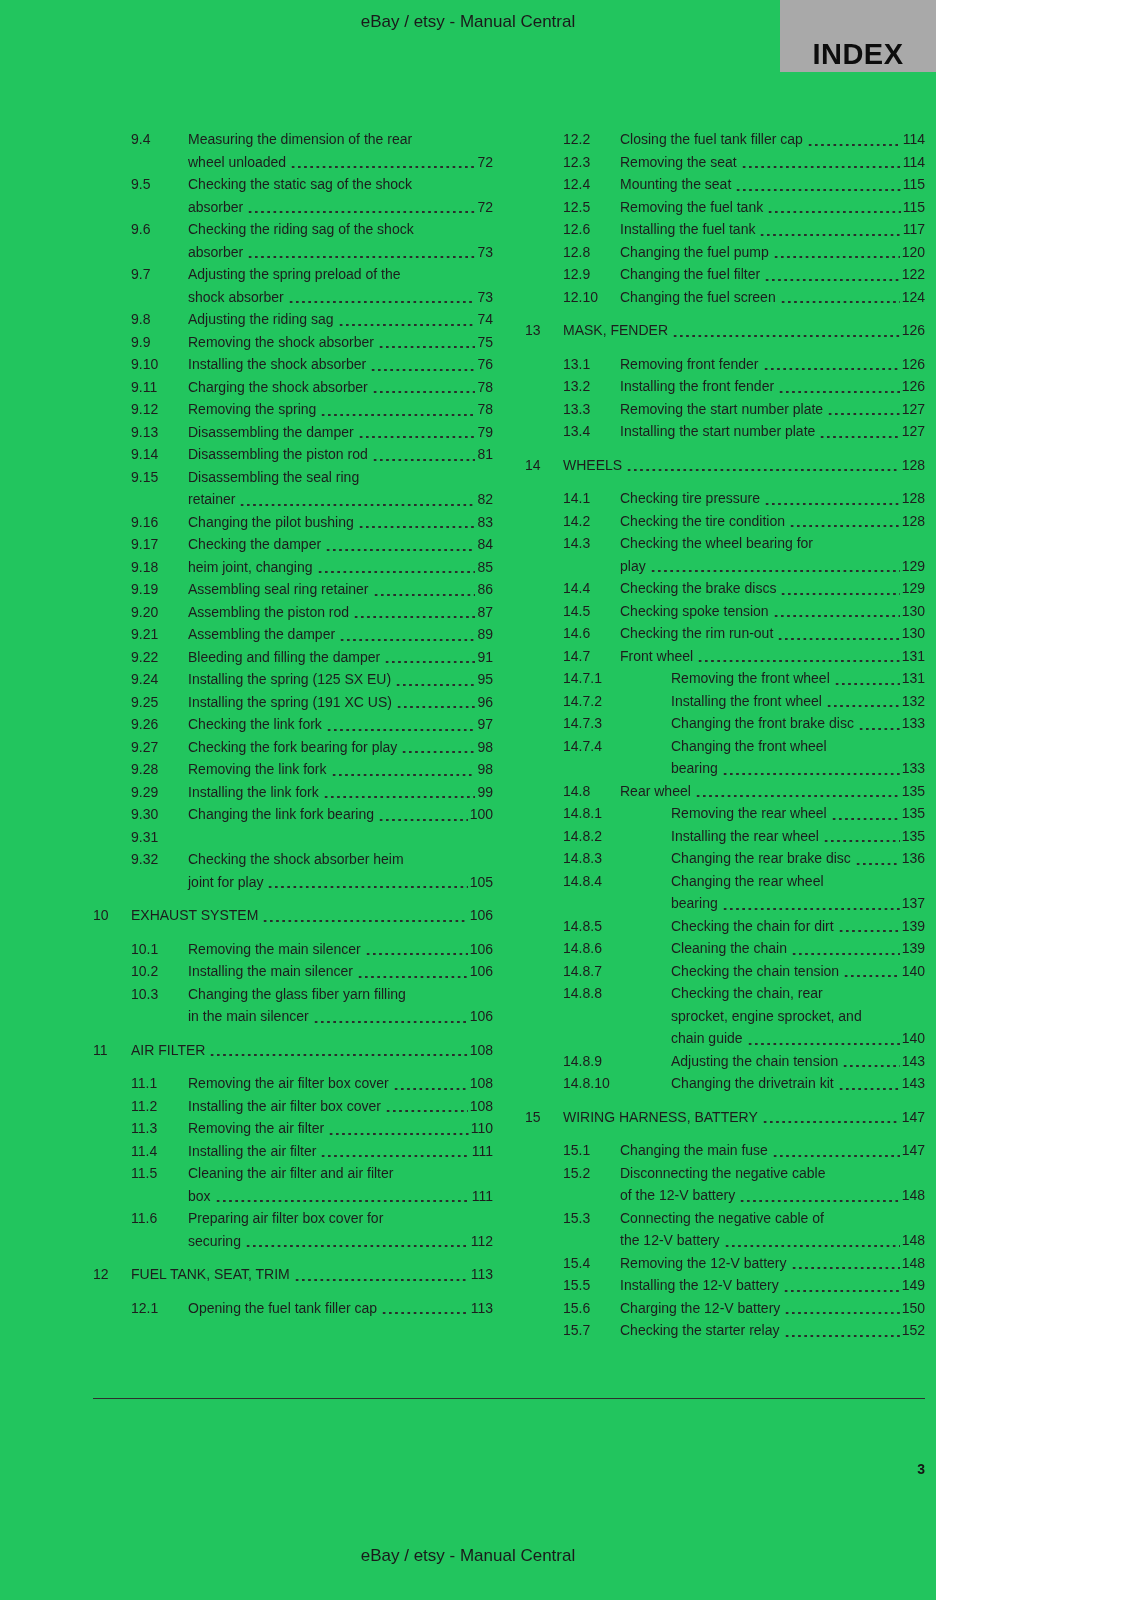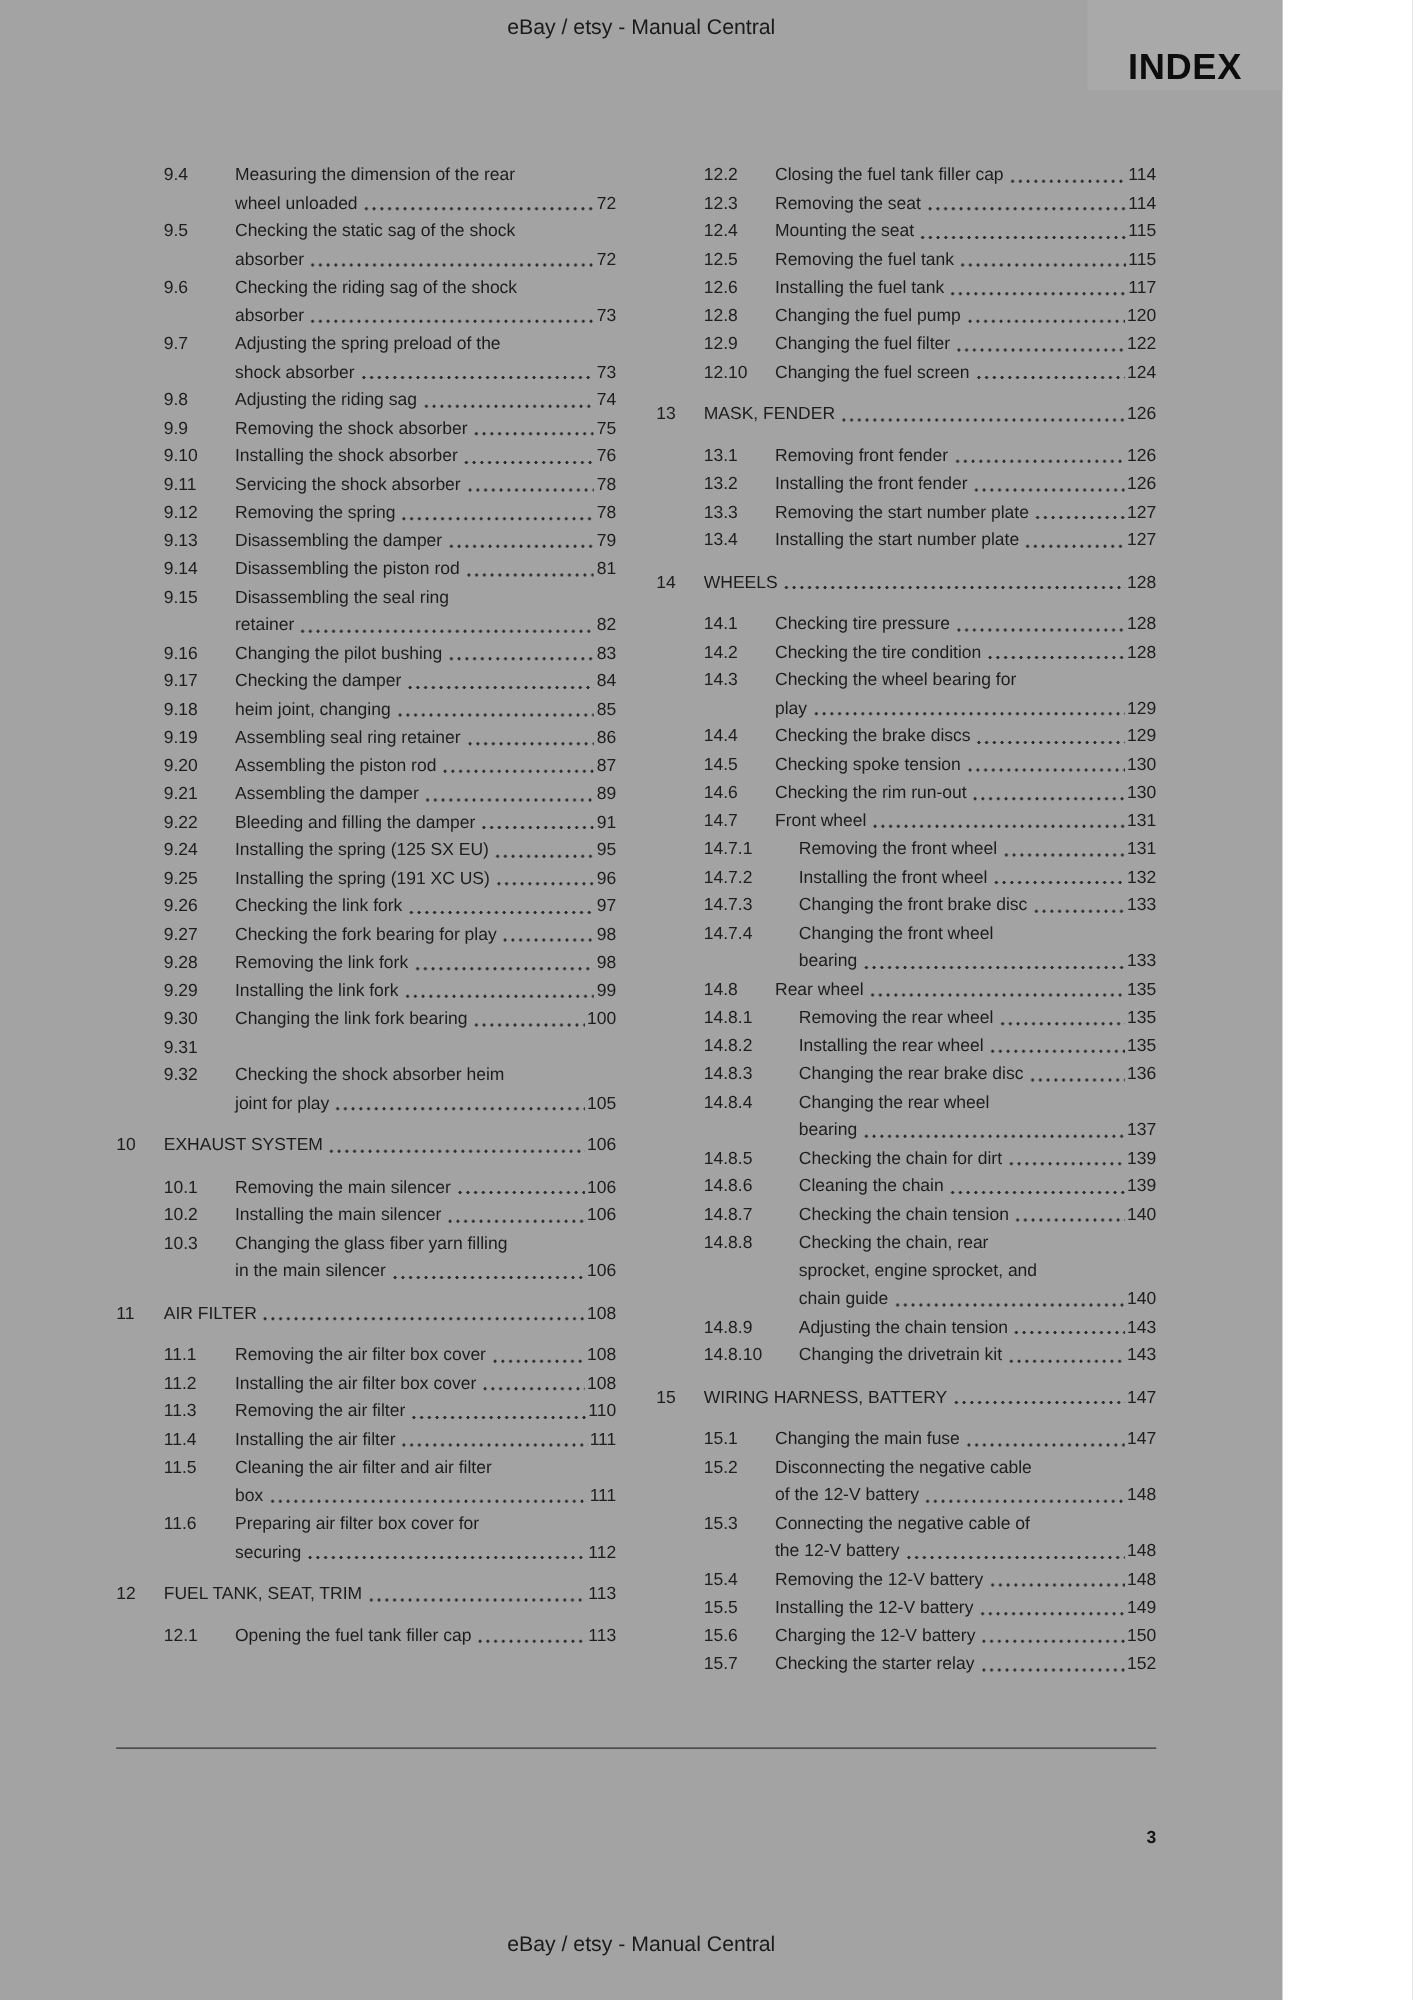"eBay / etsy - Manual" .page { background: #a3a3a3 -> #22c55e; width: 1026px -> 936px }
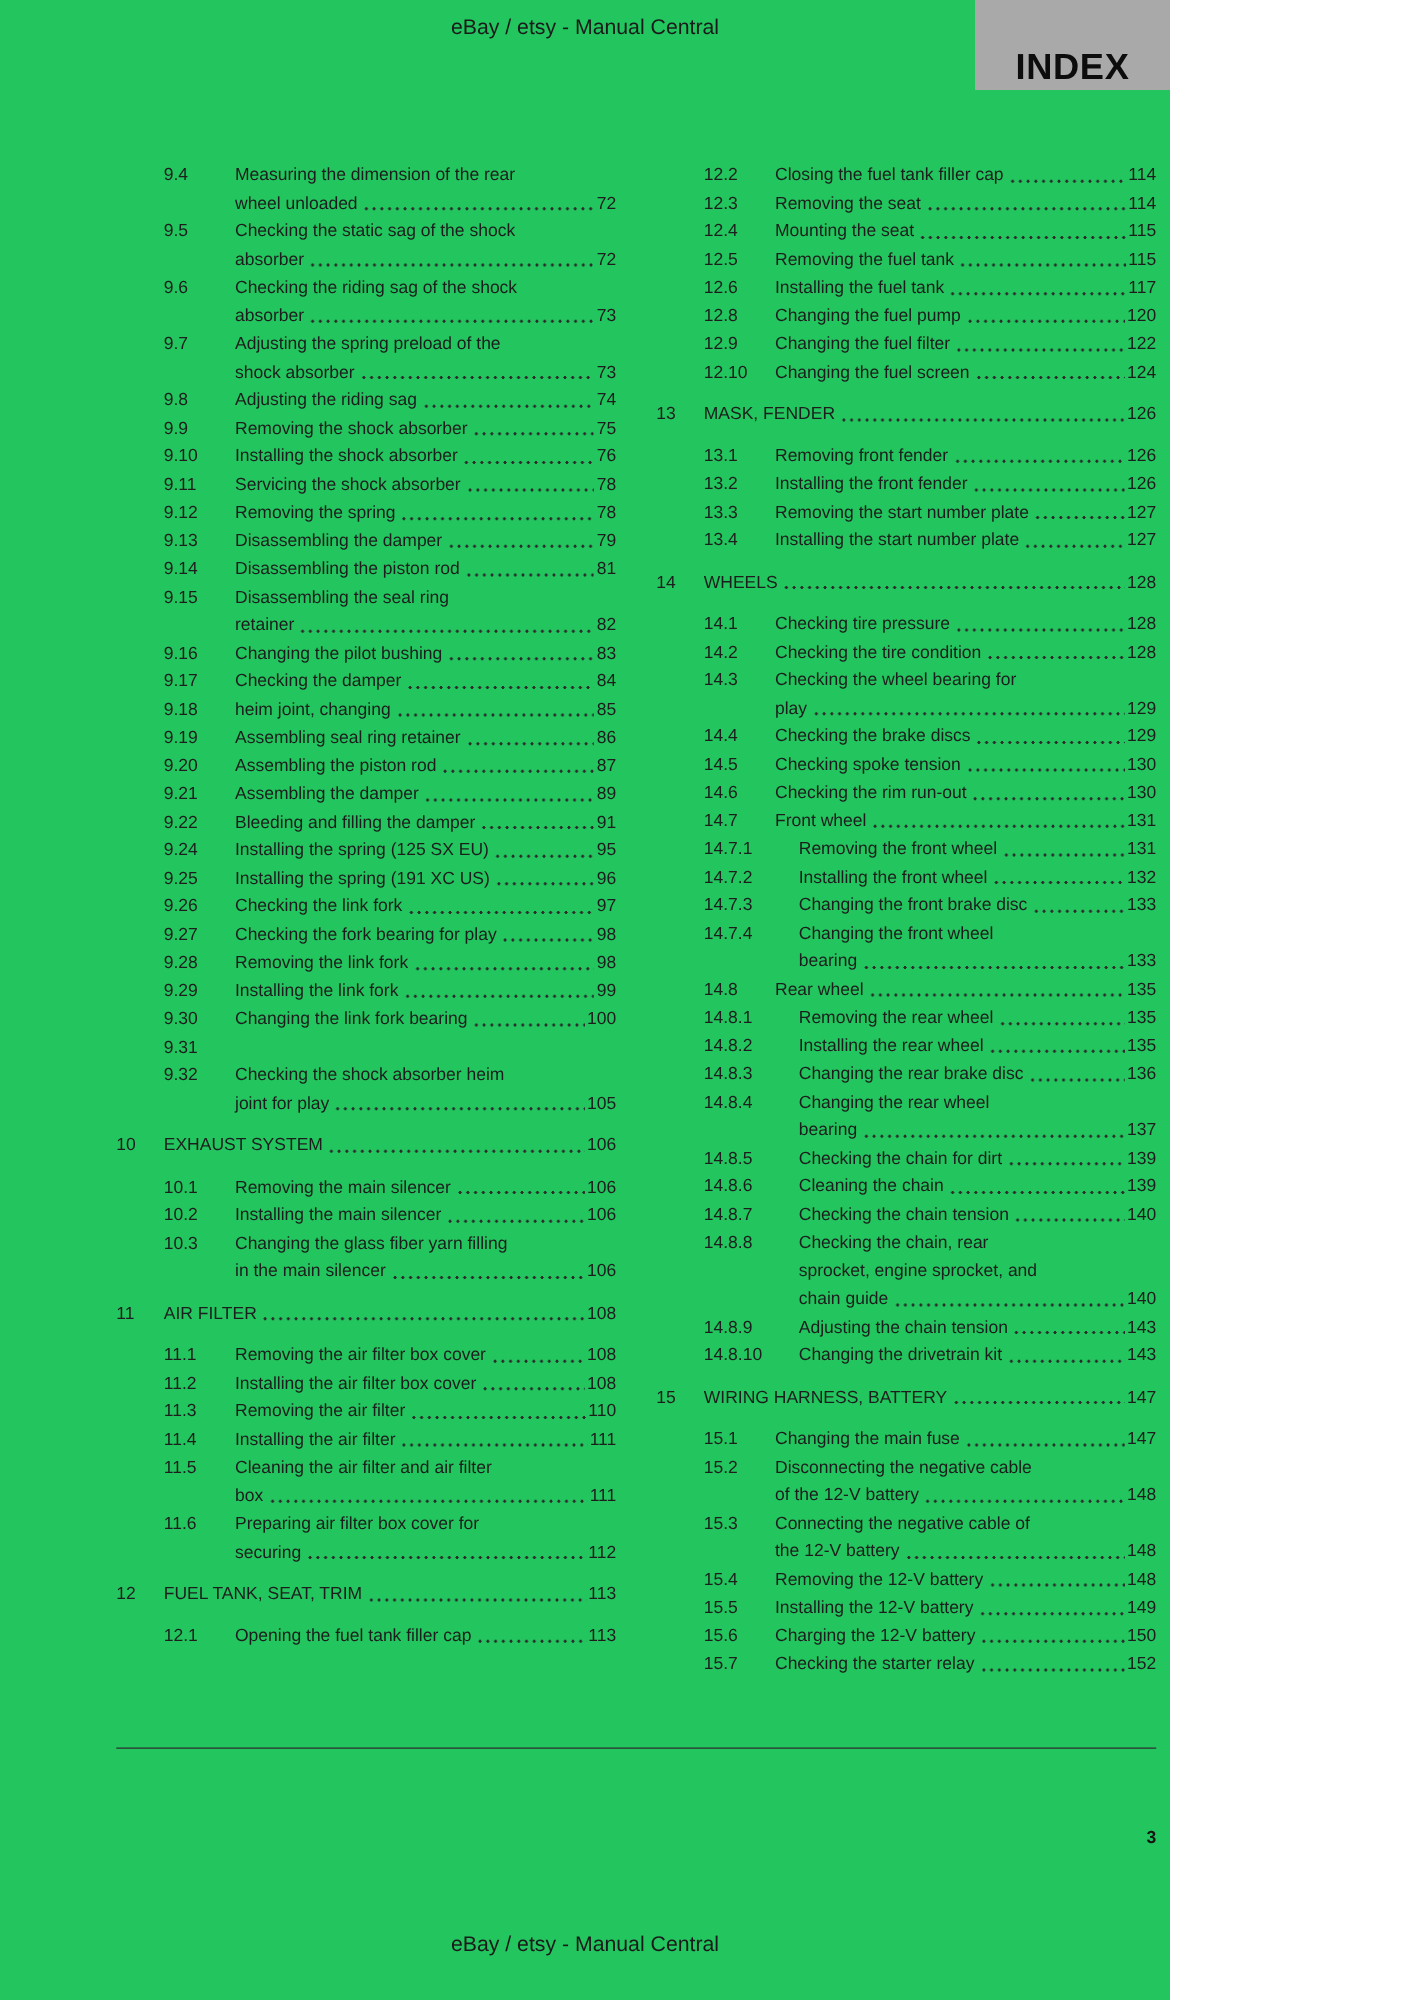"Servicing the shock absorber" span.ttext { text: Servicing -> Charging }
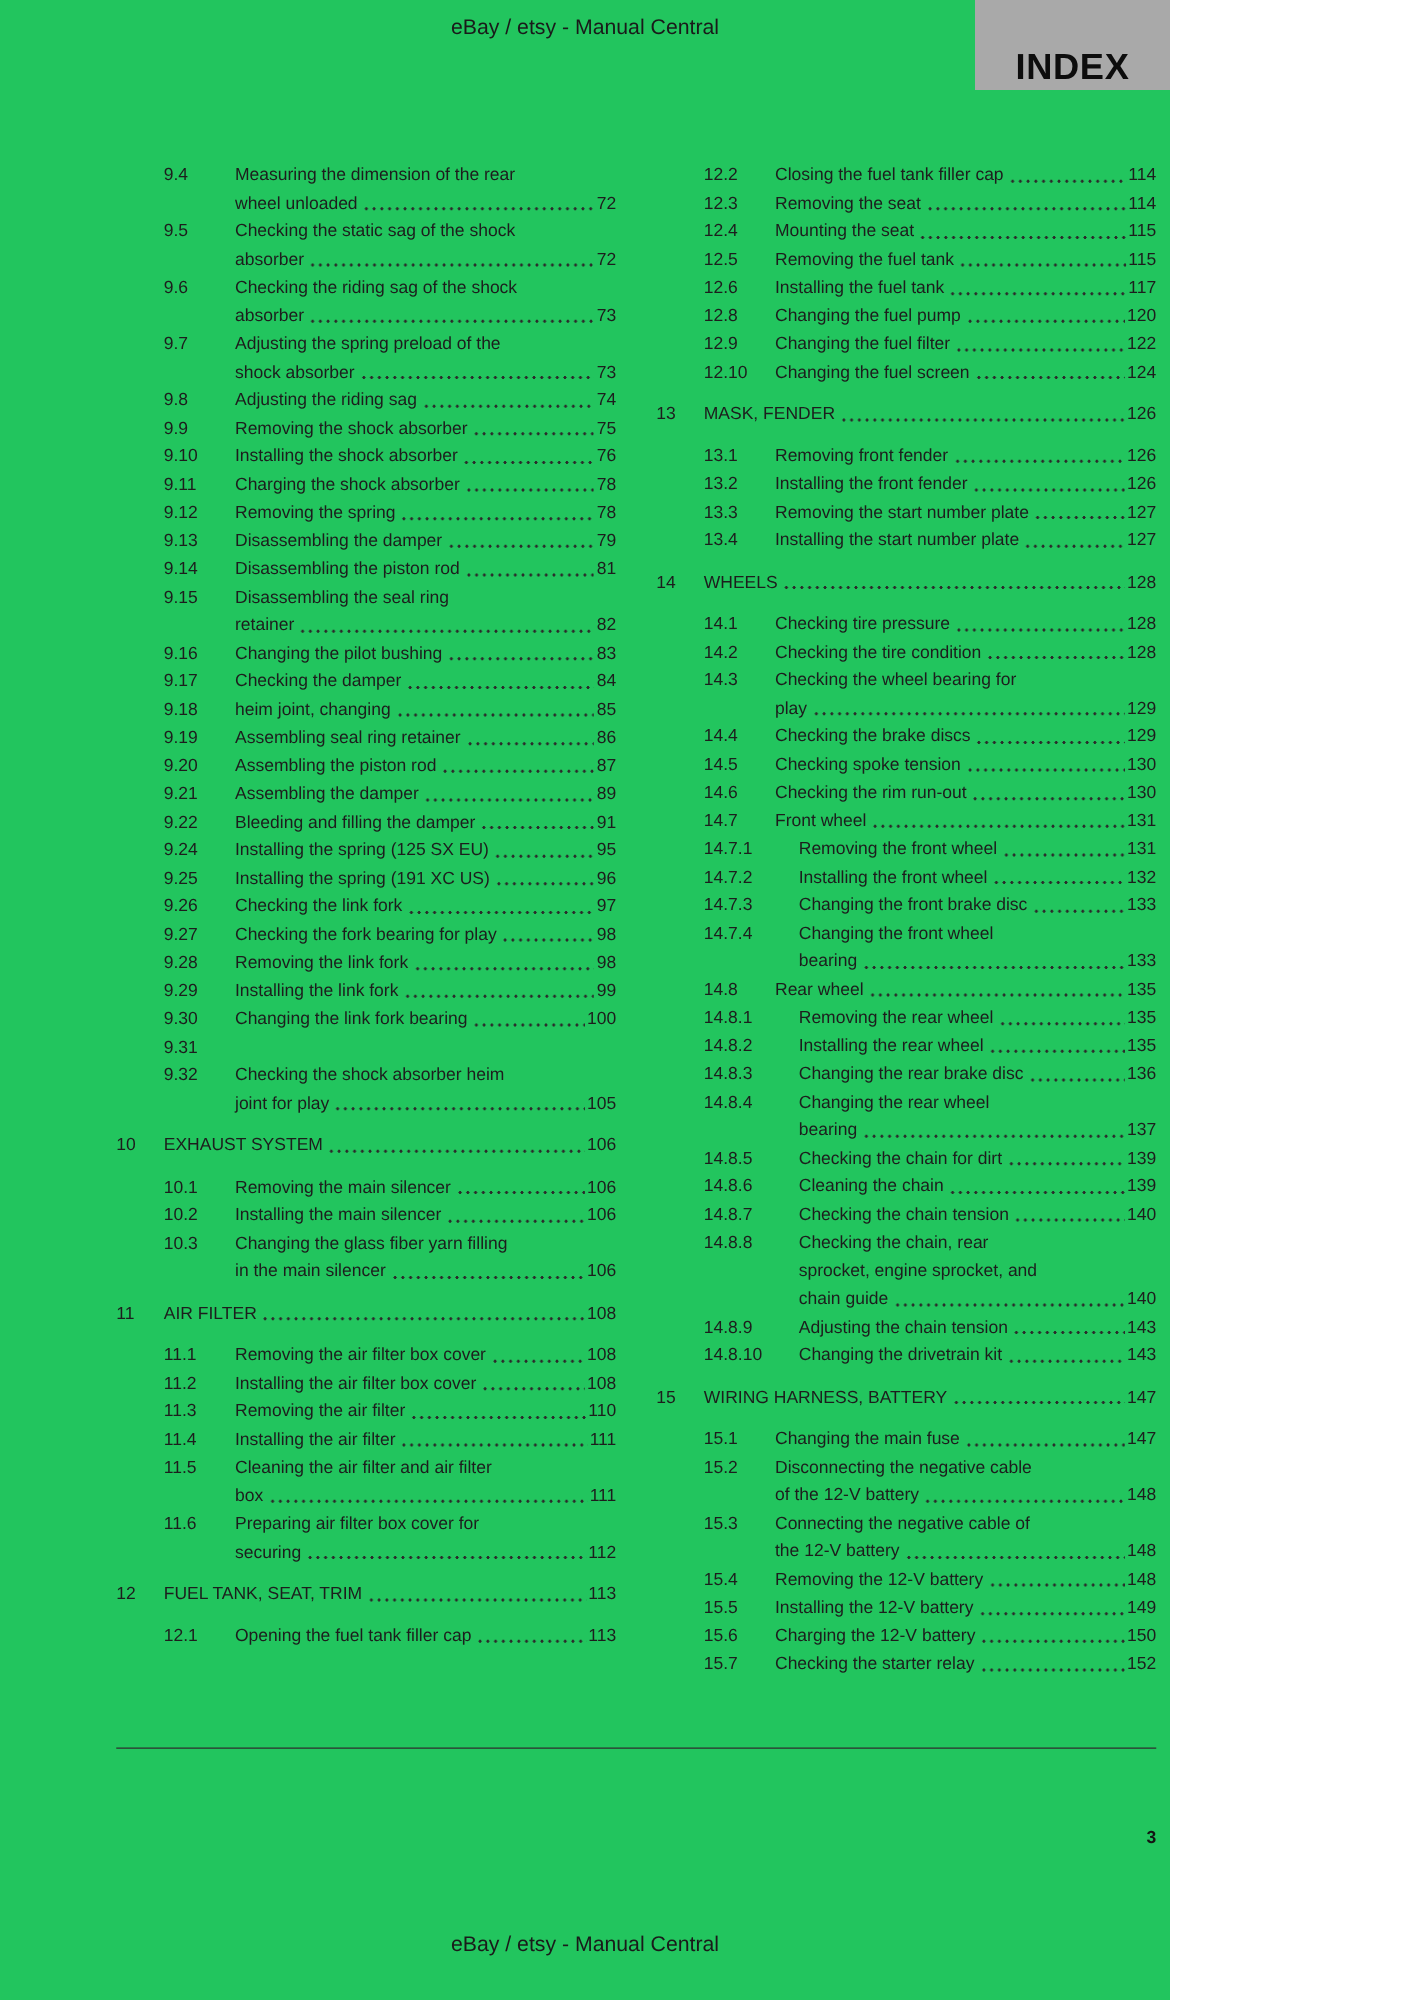"14.7.1" .row.subsection { gap: none -> 32px }
